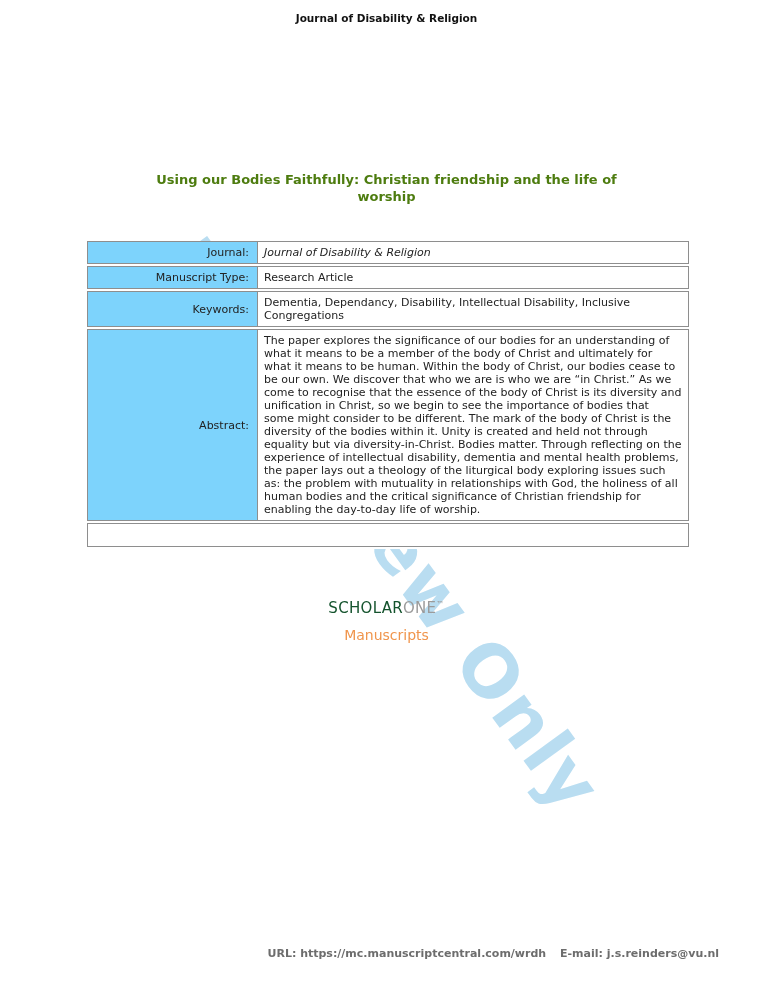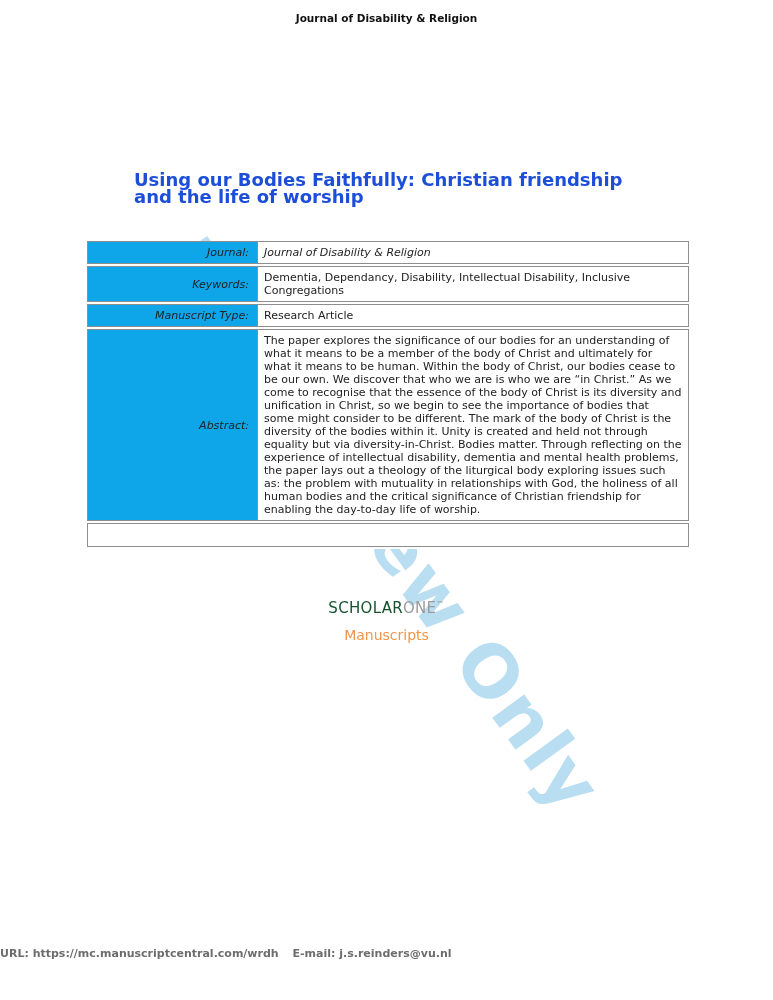"Using our Bodies Faithfully: Christian" .paper-title { color: #1d4ed8 -> #4d7c0f; font-size: 18px -> 13px; text-align: left -> center }
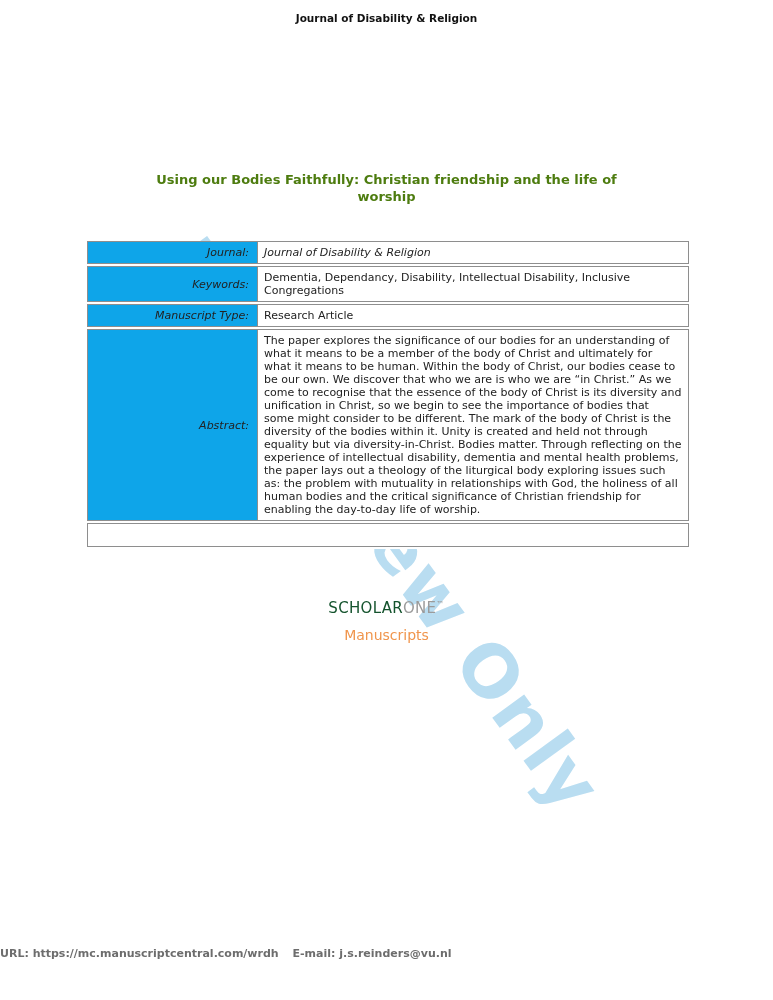"Journal:" .tlabel { background: #0ea5e9 -> #7dd3fc; font-style: italic -> none }
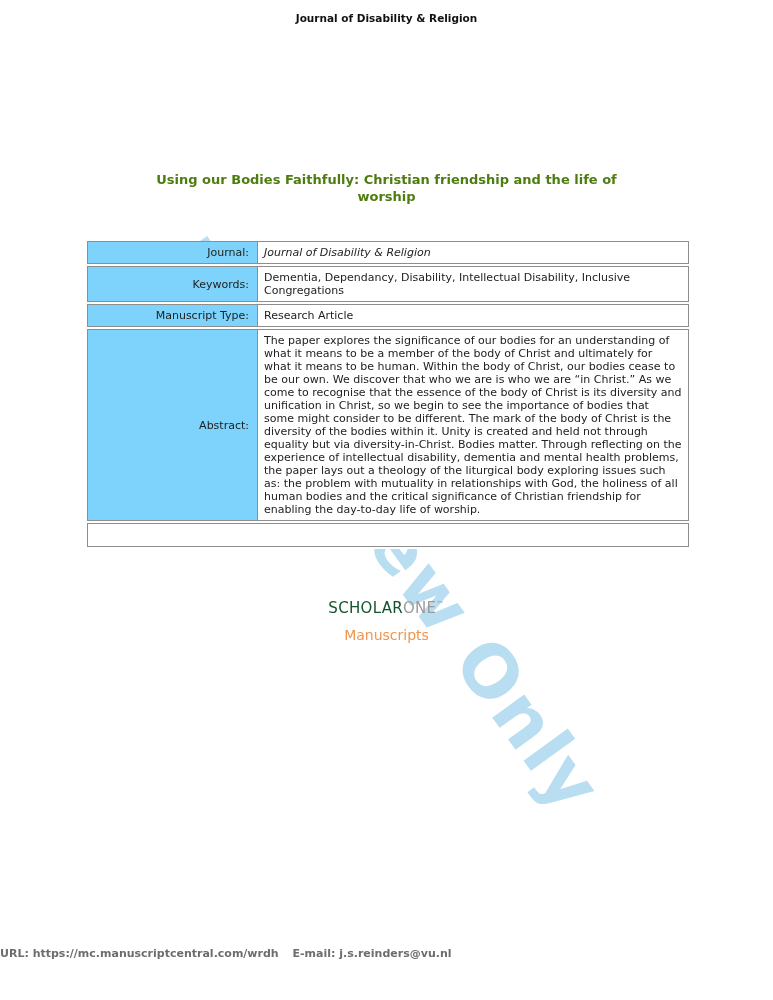"Keywords:" div.trow { order: before "Manuscript Type:" -> after "Manuscript Type:" }
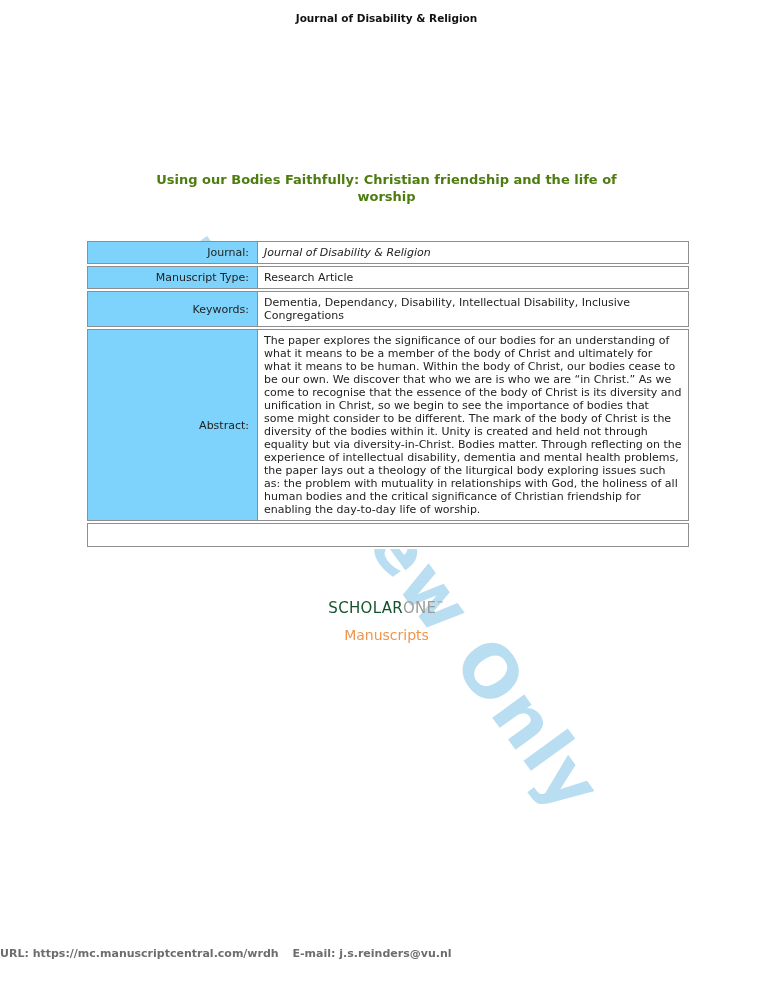"URL:" .footer { text-align: left -> right; width: 664px -> 719px }
